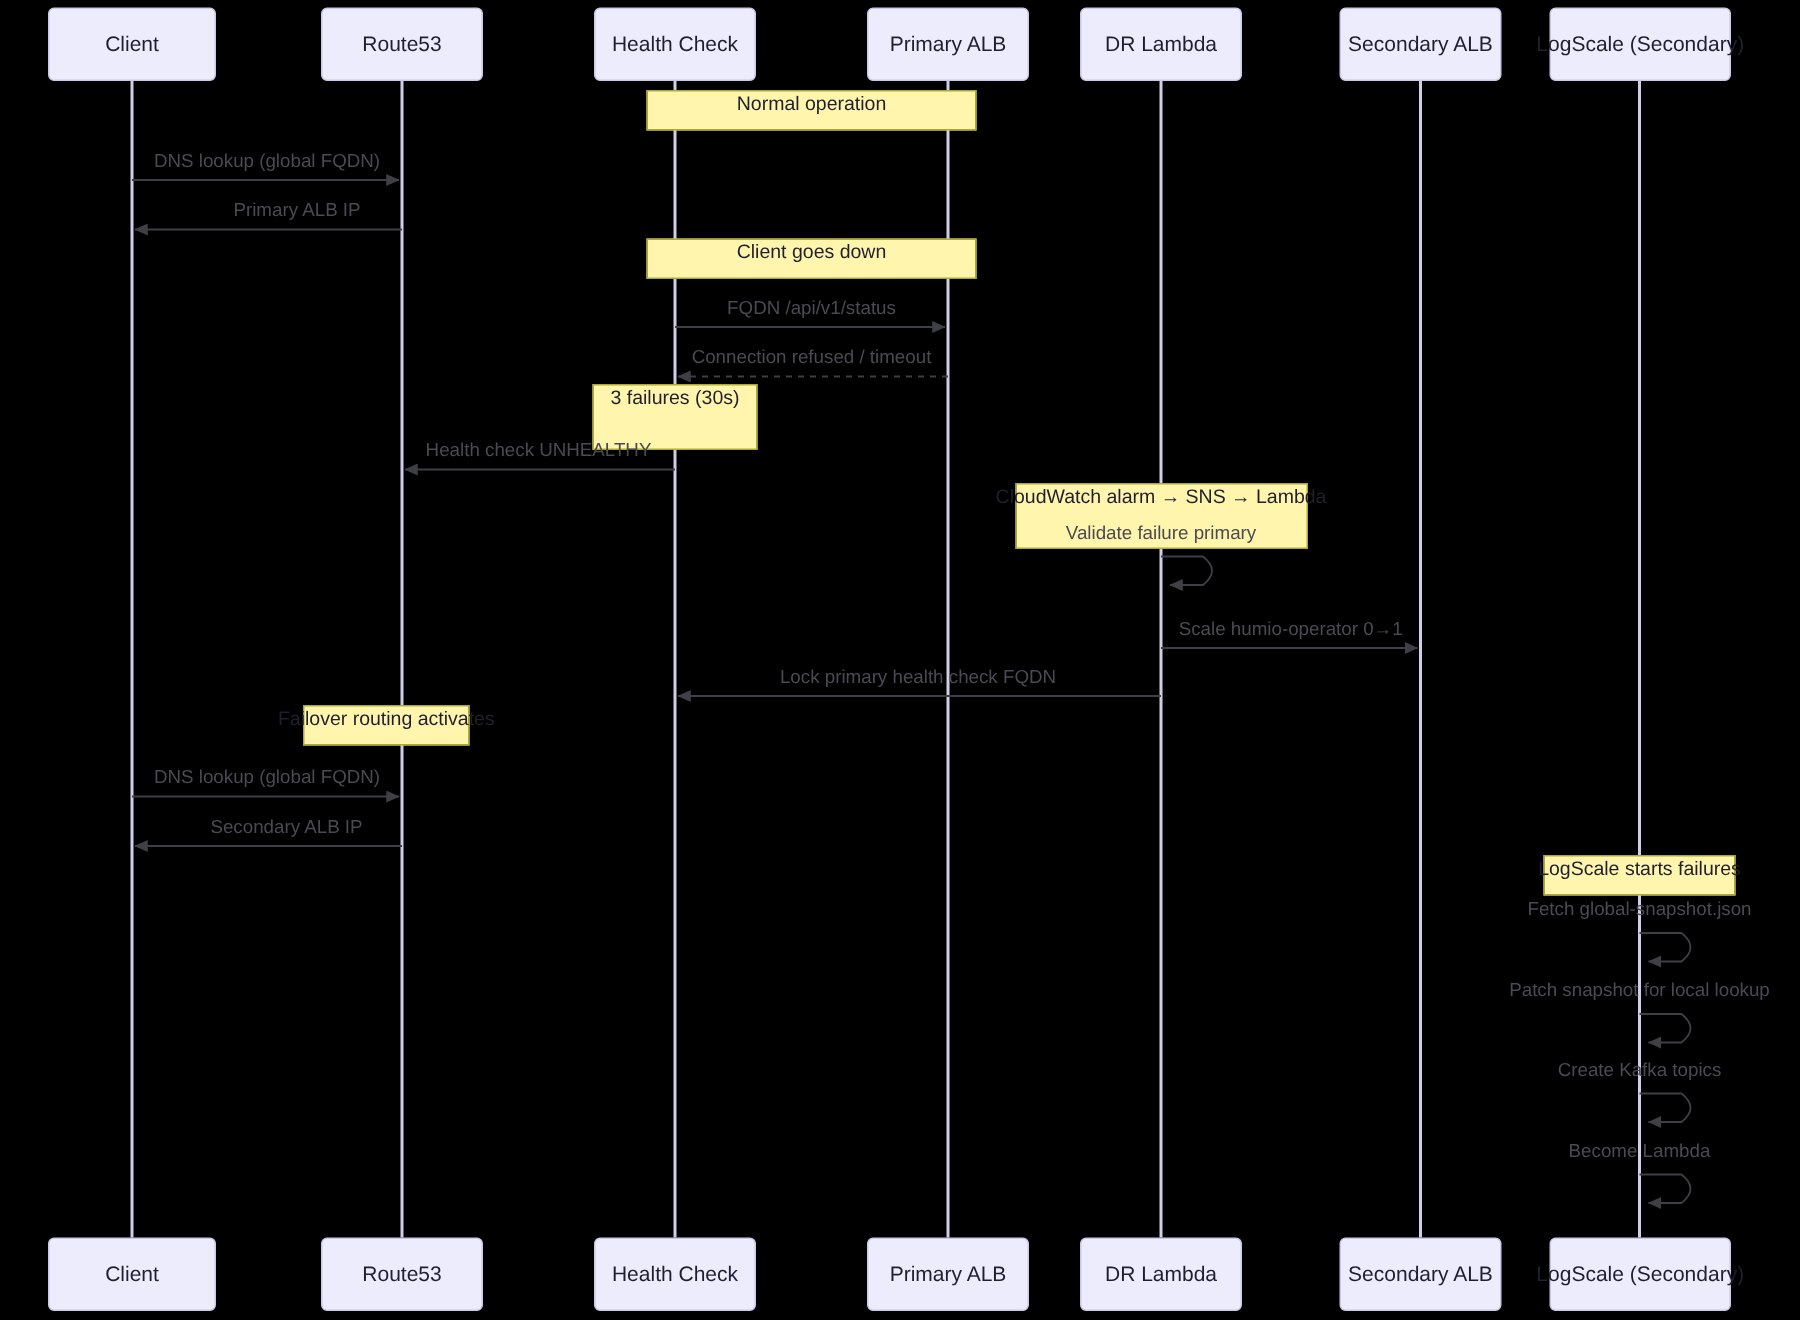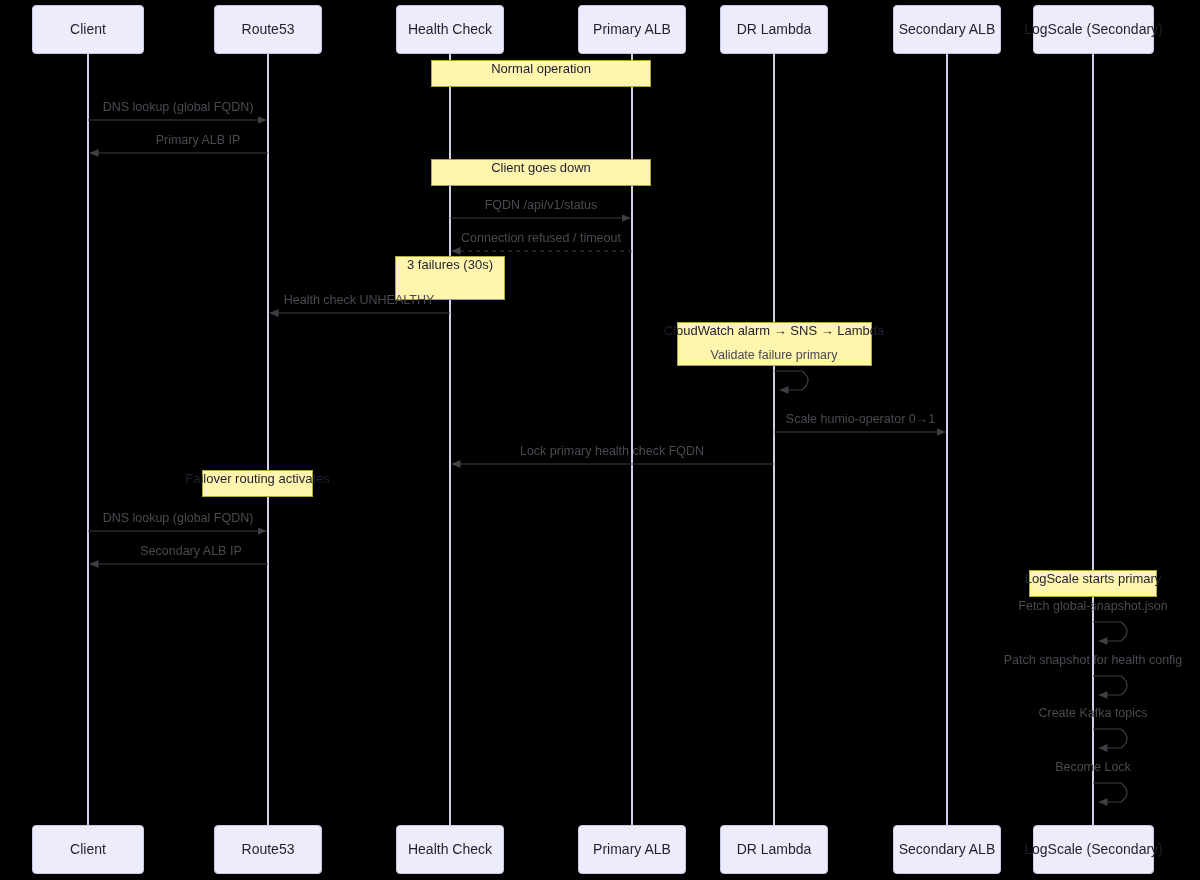"LogScale starts primary" span { text: primary -> failures }
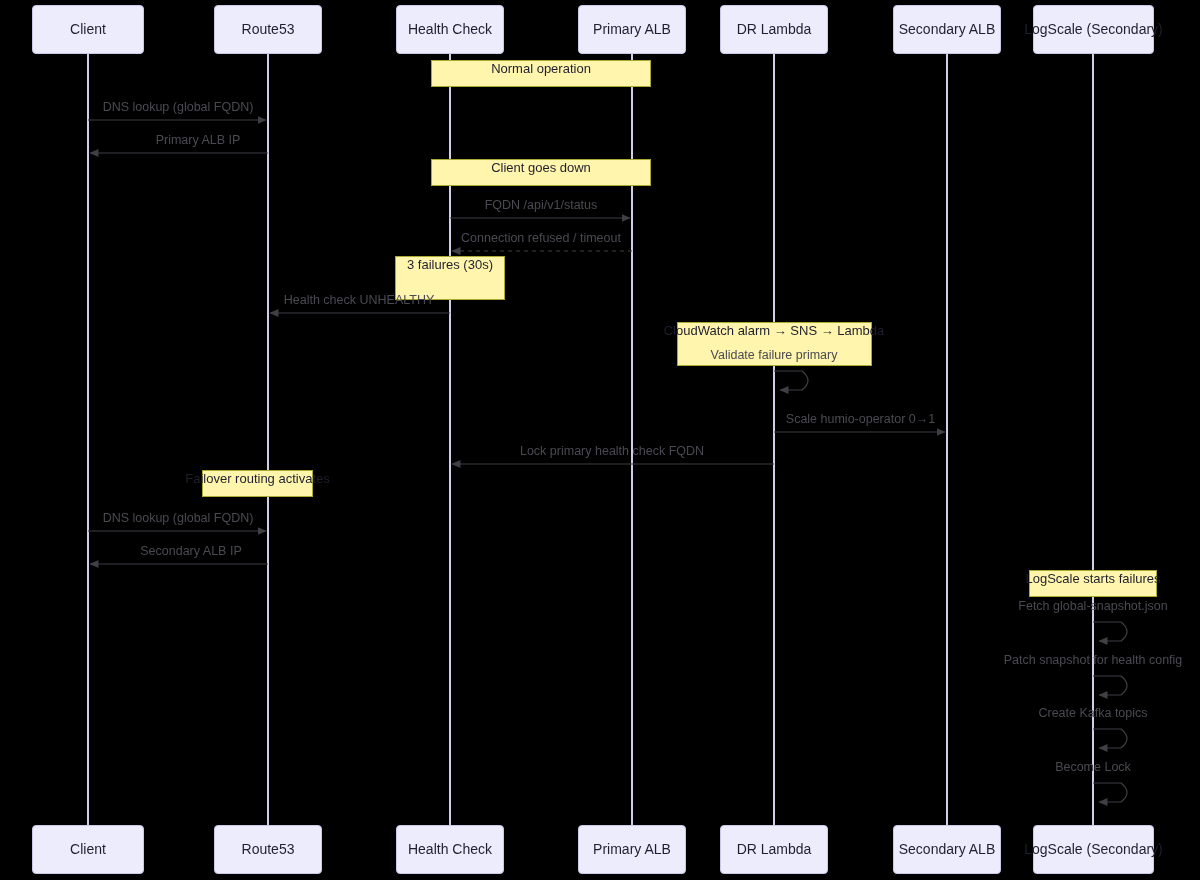"Patch snapshot for health config" div.msg-label { text: health config -> local lookup }
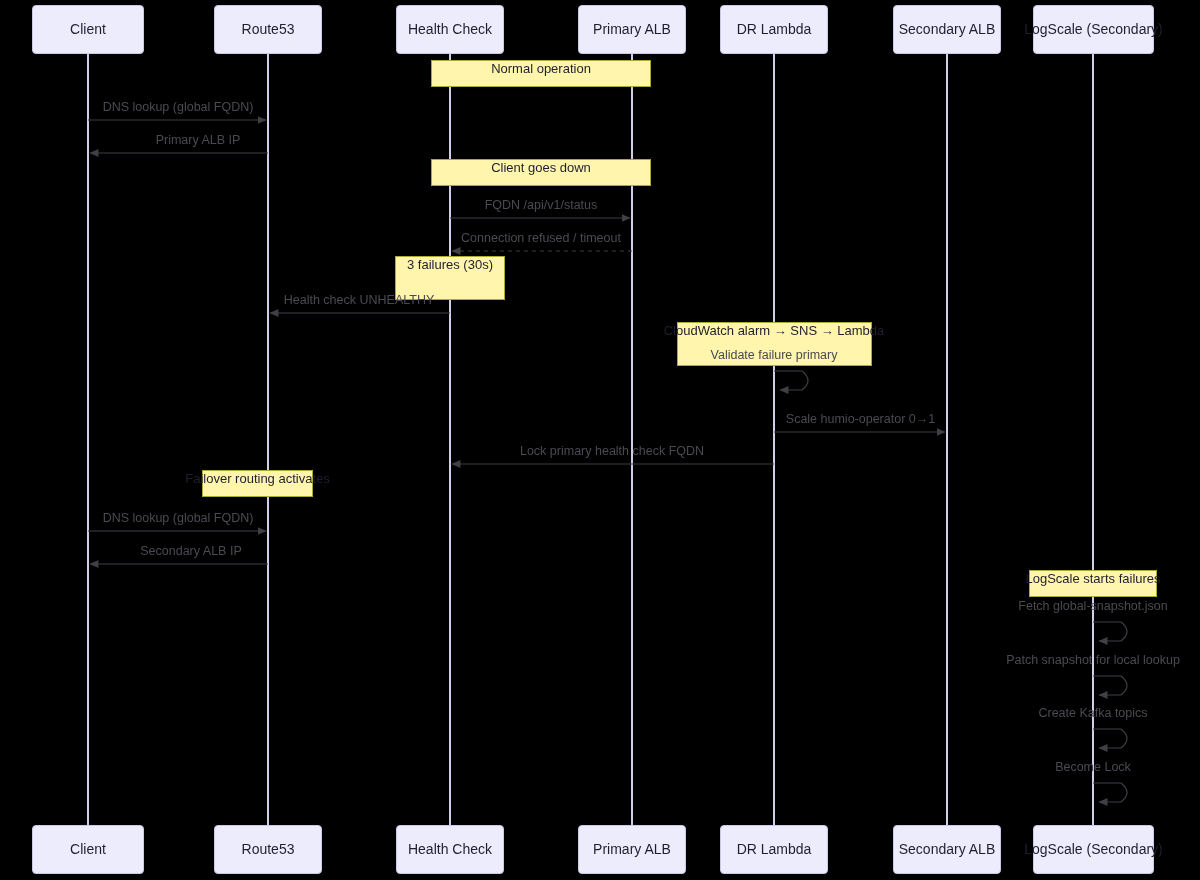"Become Lock" div.msg-label { text: Lock -> Lambda }
